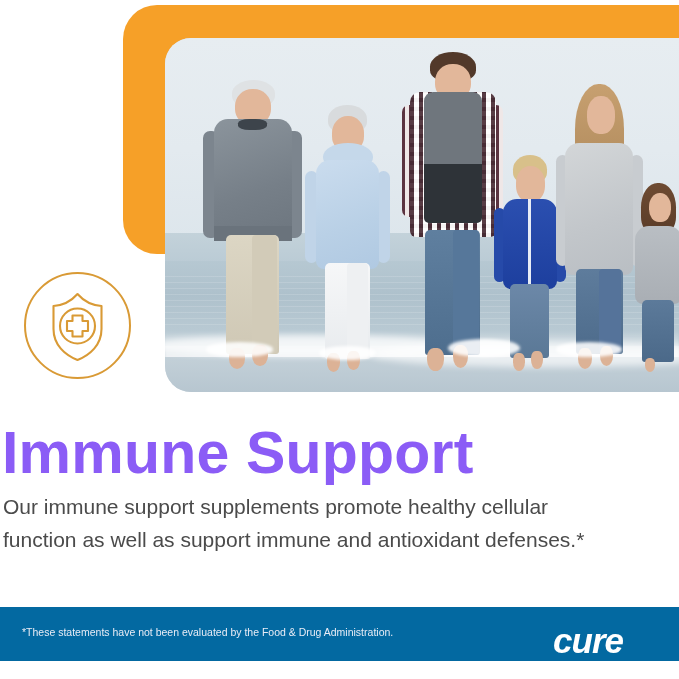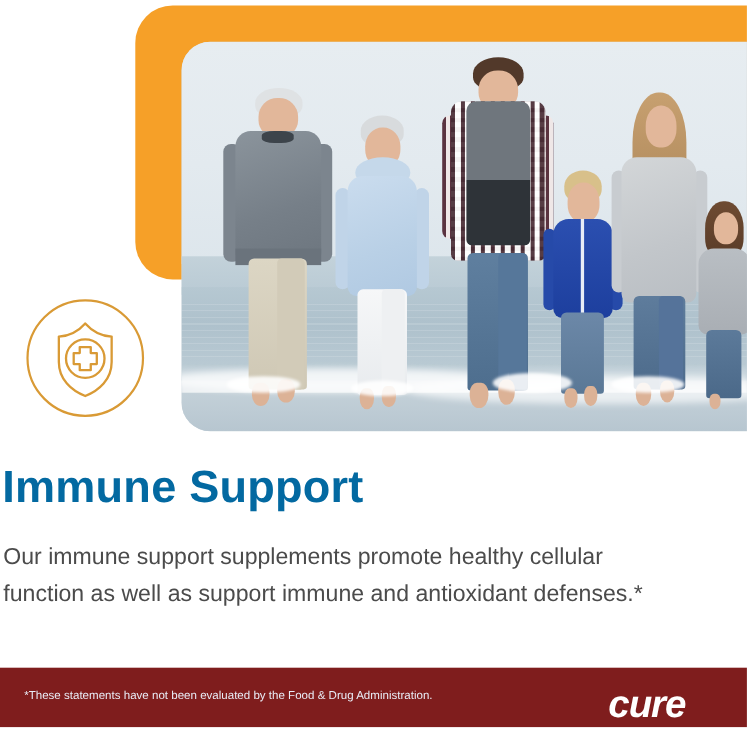"Immune Support" #page-title { color: #0369a1 -> #8b5cf6; font-size: 41px -> 59px }
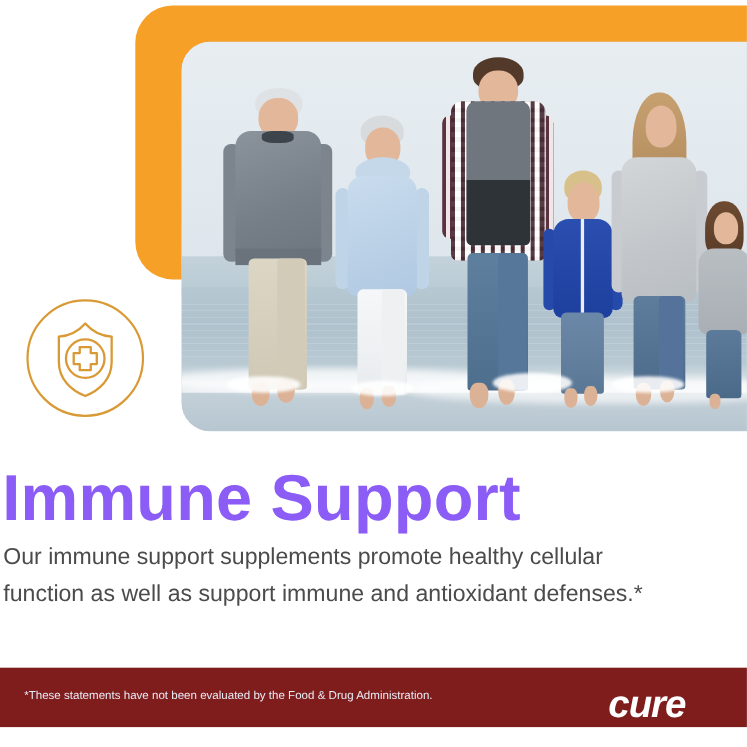"*These statements have not been" #footer { background: #7f1d1d -> #0369a1 }
